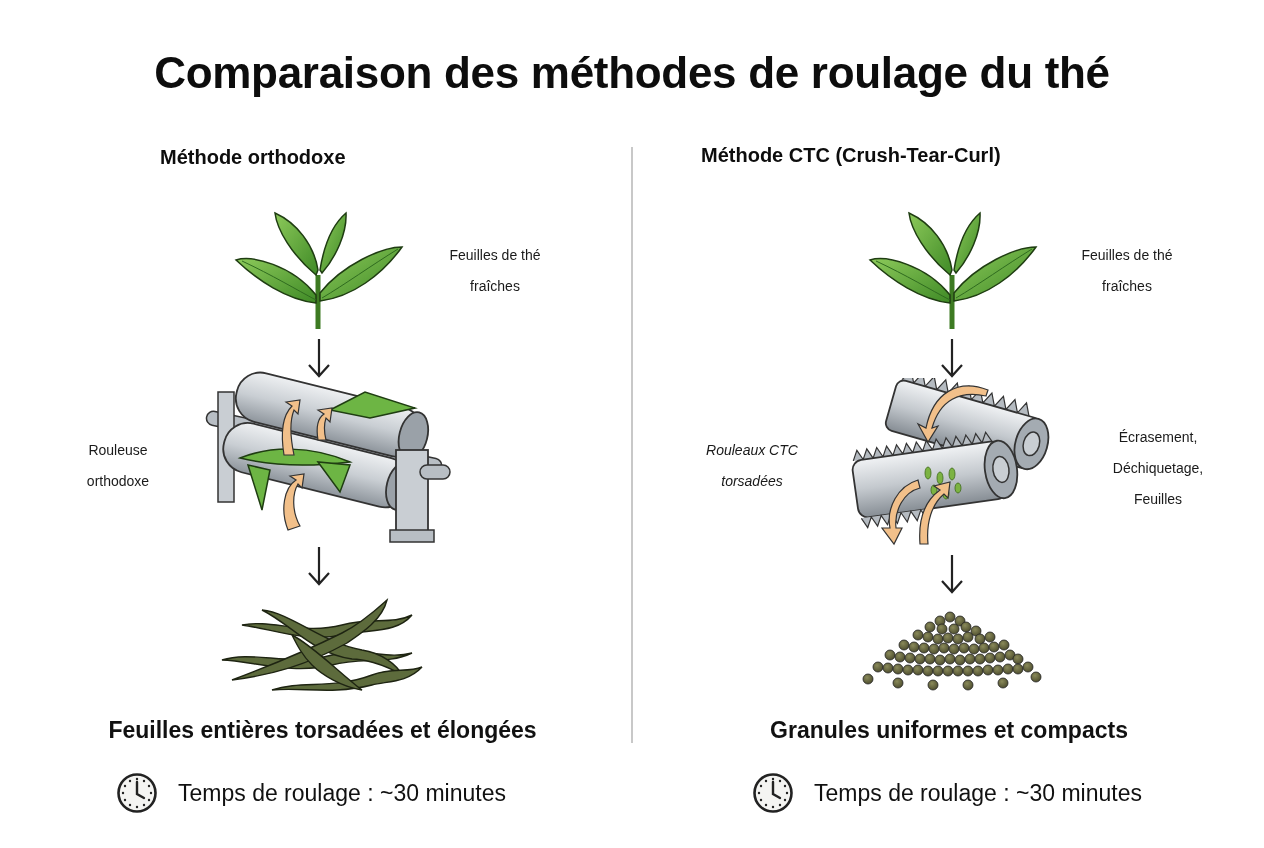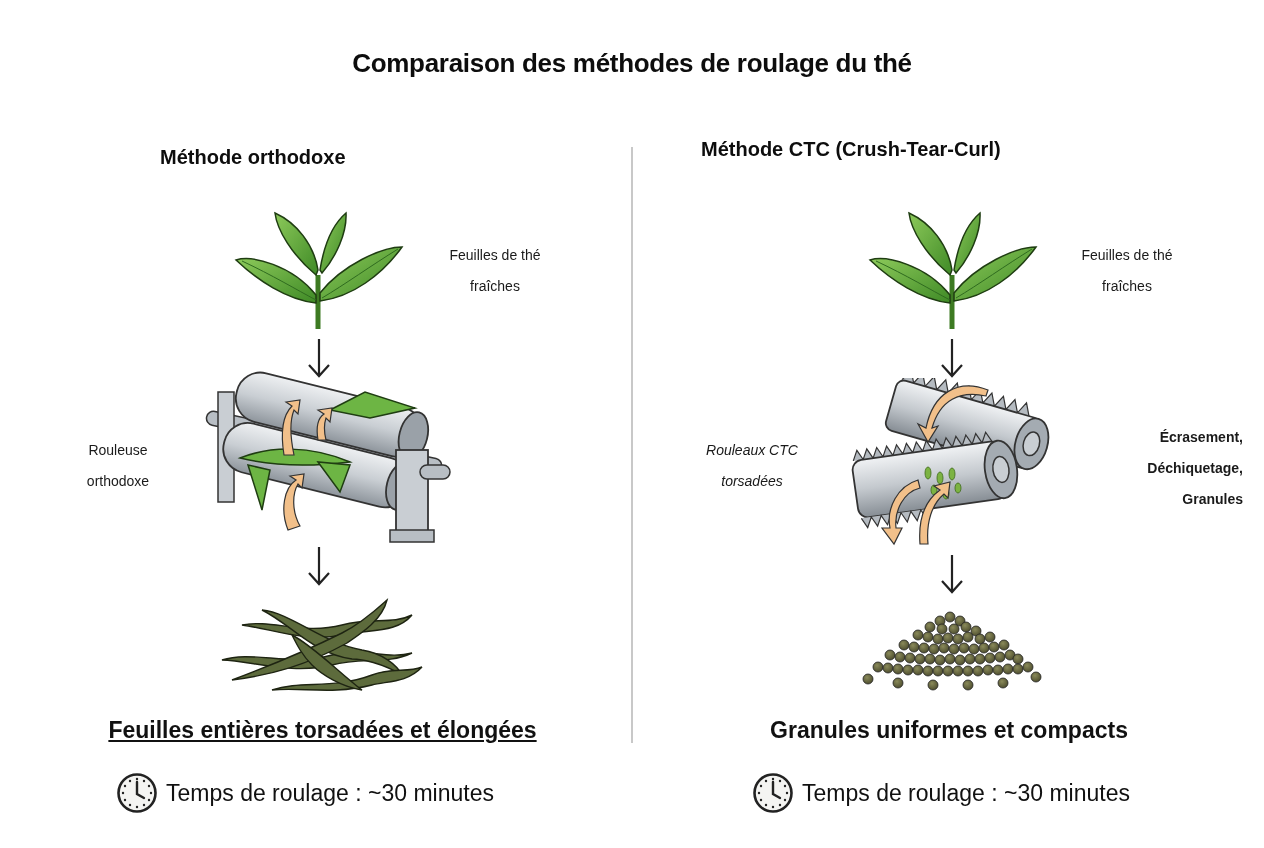"Comparaison des méthodes de roulage" .title { font-size: 26px -> 44px }
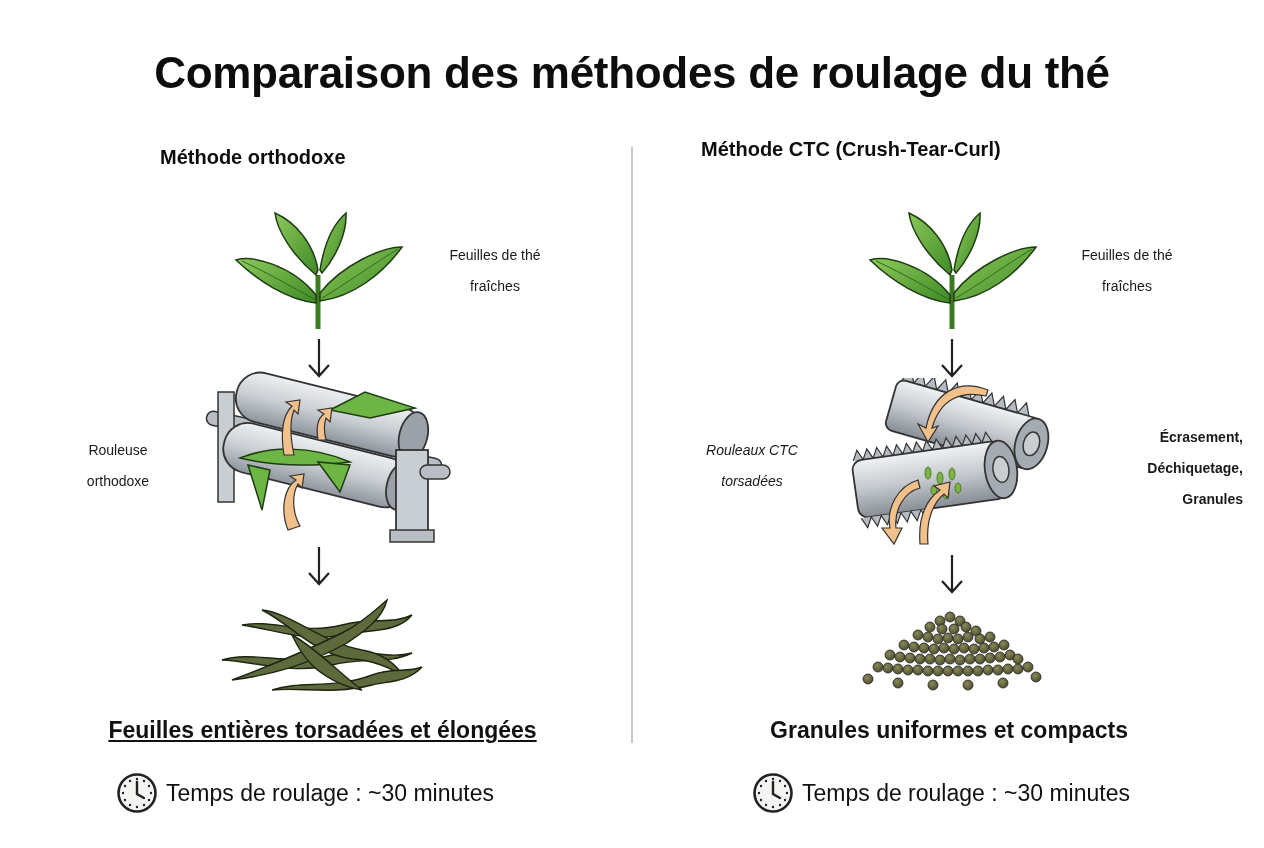"Méthode CTC (Crush-Tear-Curl)" div.abs { top: 138px -> 144px }
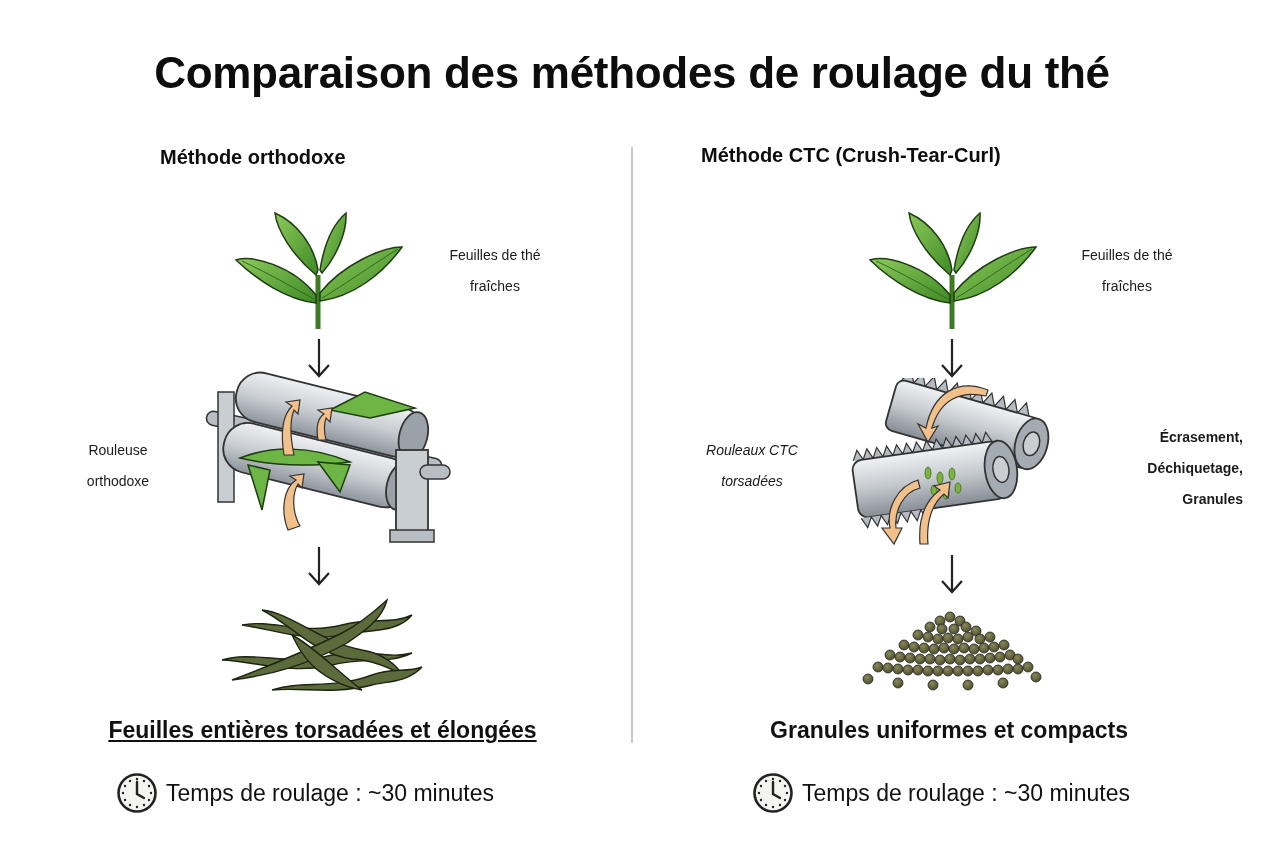"Écrasement," .label.left-align { font-weight: bold -> none; text-align: right -> center }
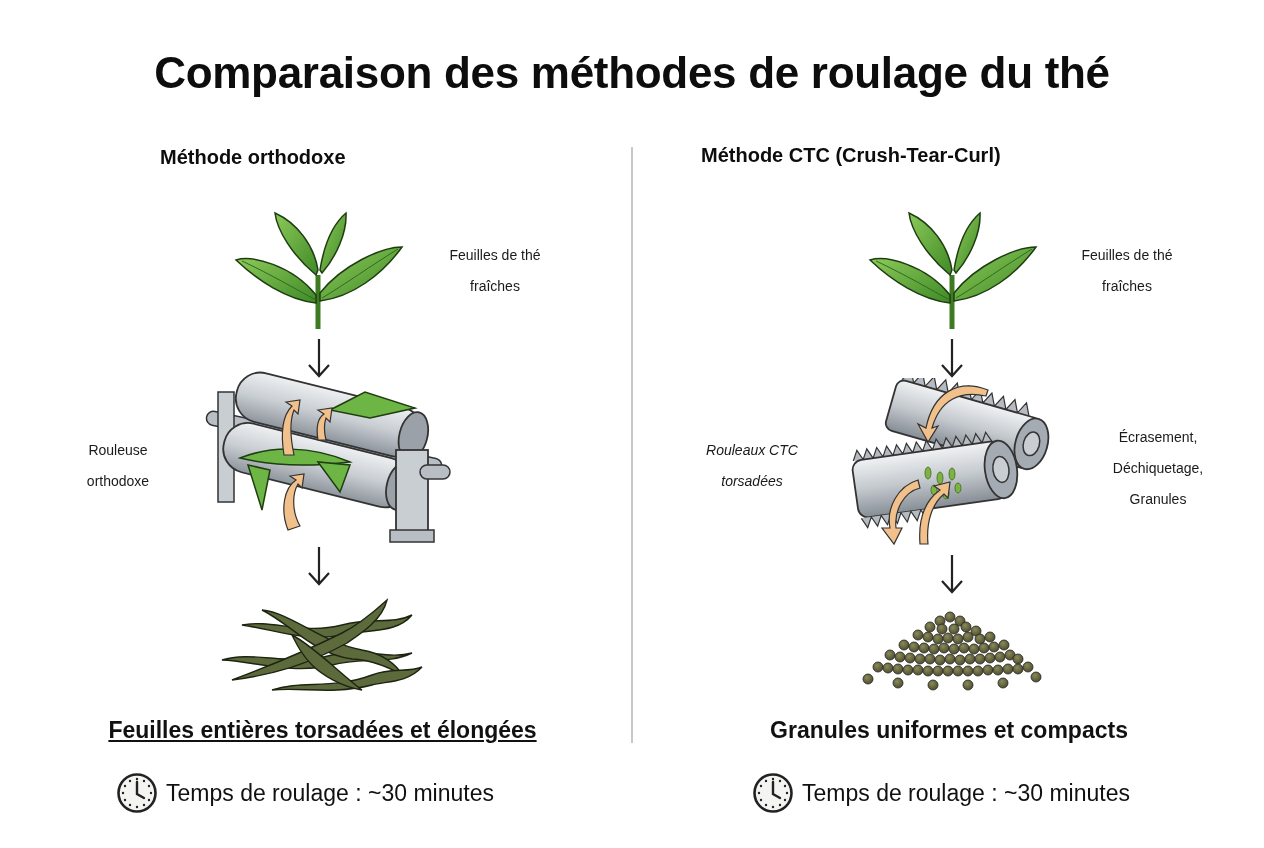"Granules" div { text: Granules -> Feuilles }
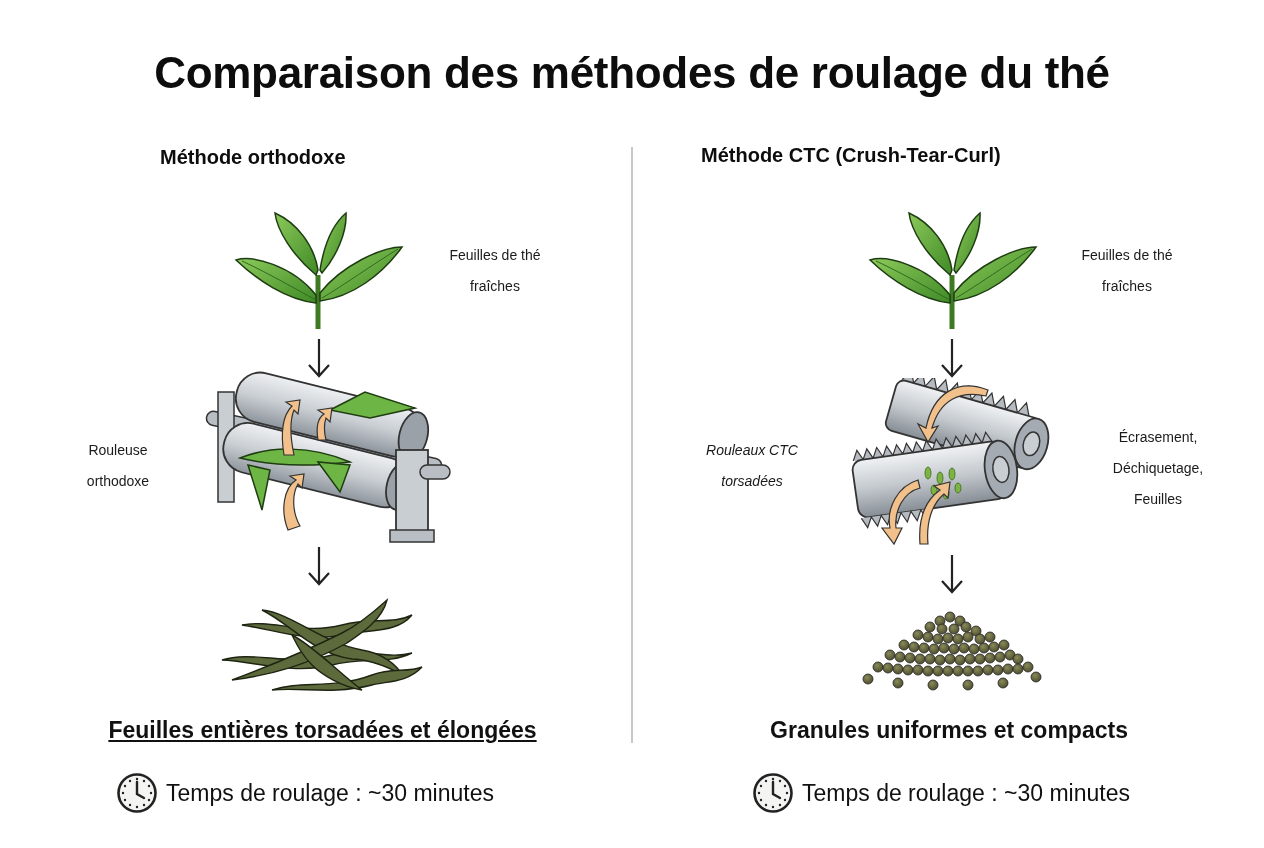"Feuilles entières torsadées et élongées" .caption.bold { text-decoration: underline -> none }
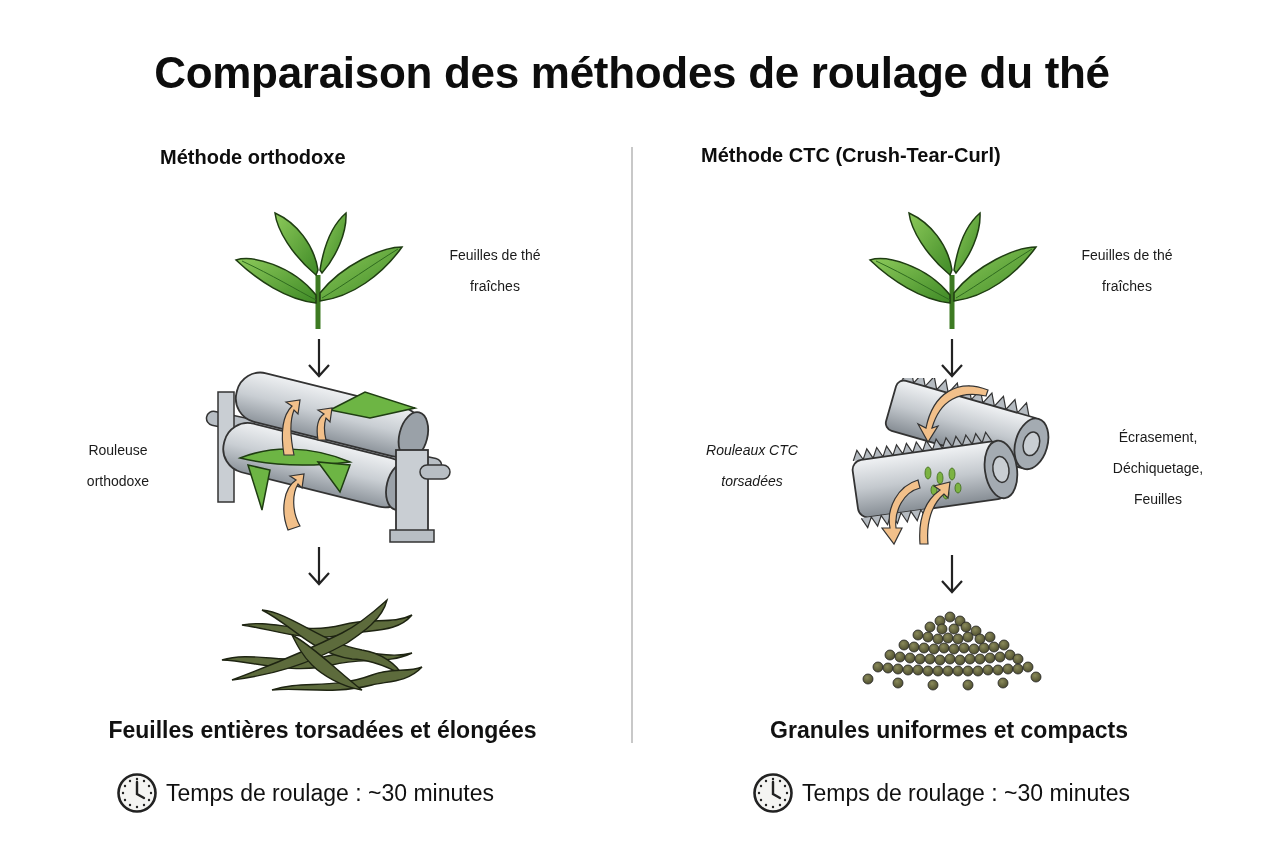"Temps de roulage : ~30" .timer { gap: 8px -> 20px }
